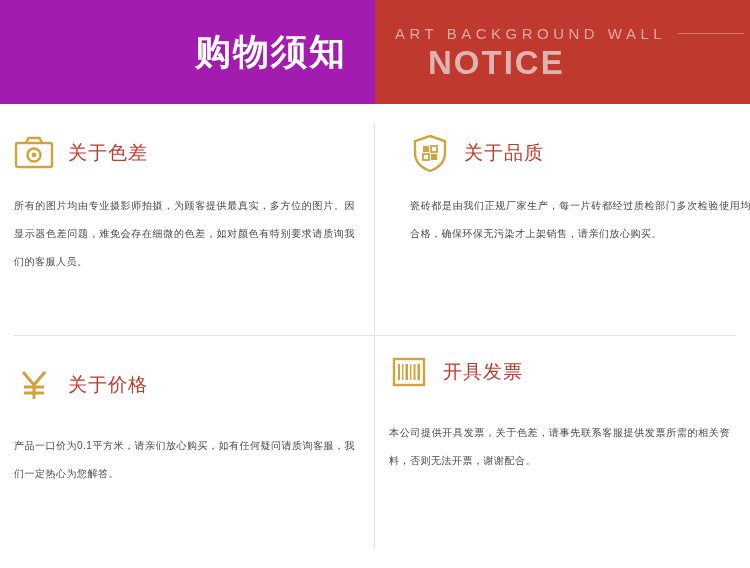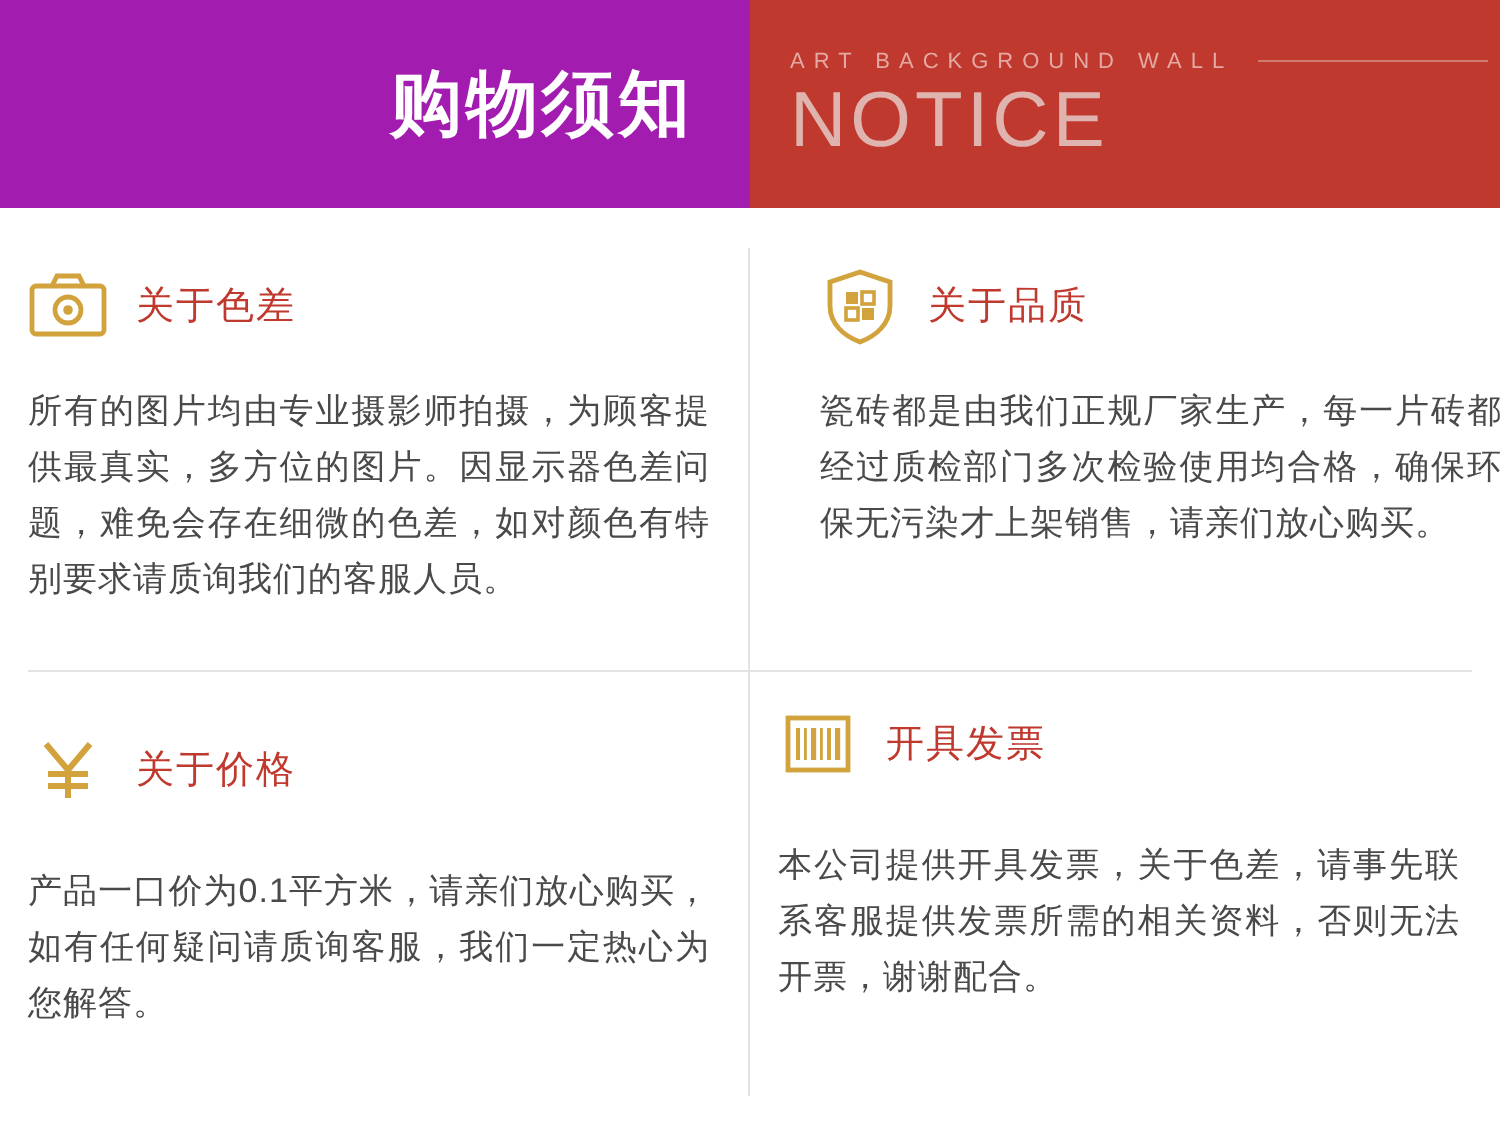"ART BACKGROUND WALL" .header-sub-en { font-size: 11px -> 15px }
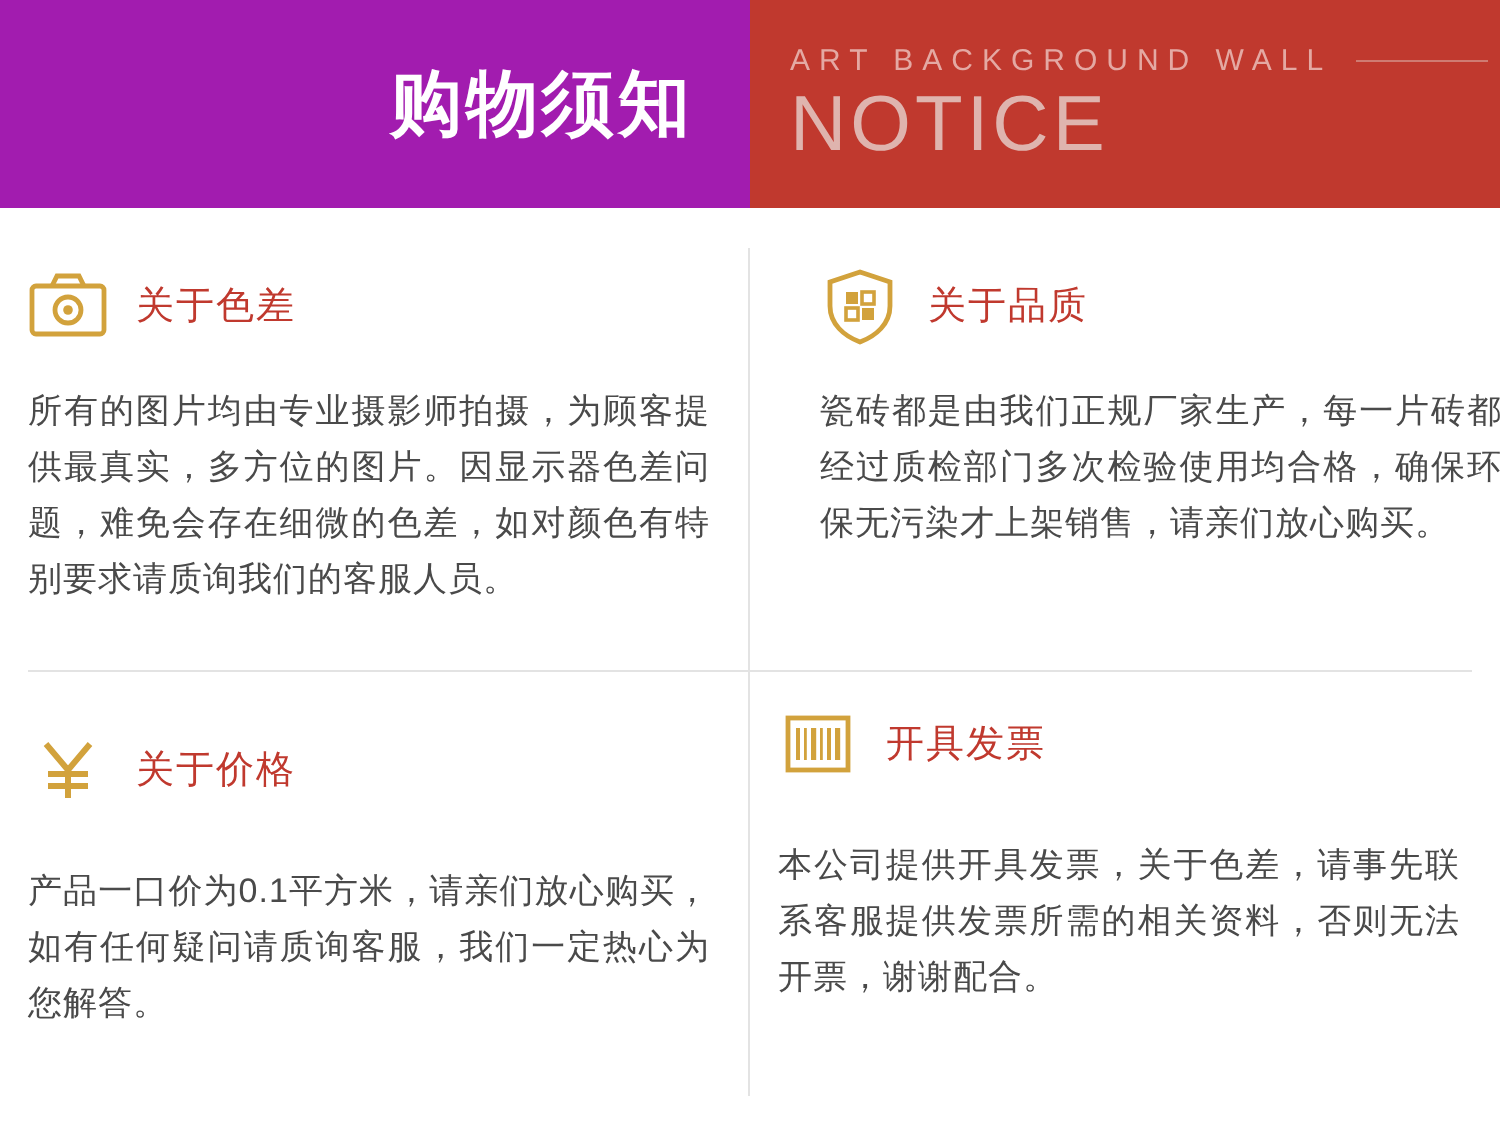"NOTICE" .header-title-en { font-size: 39px -> 33px; font-weight: normal -> bold; margin-left: none -> 33px }
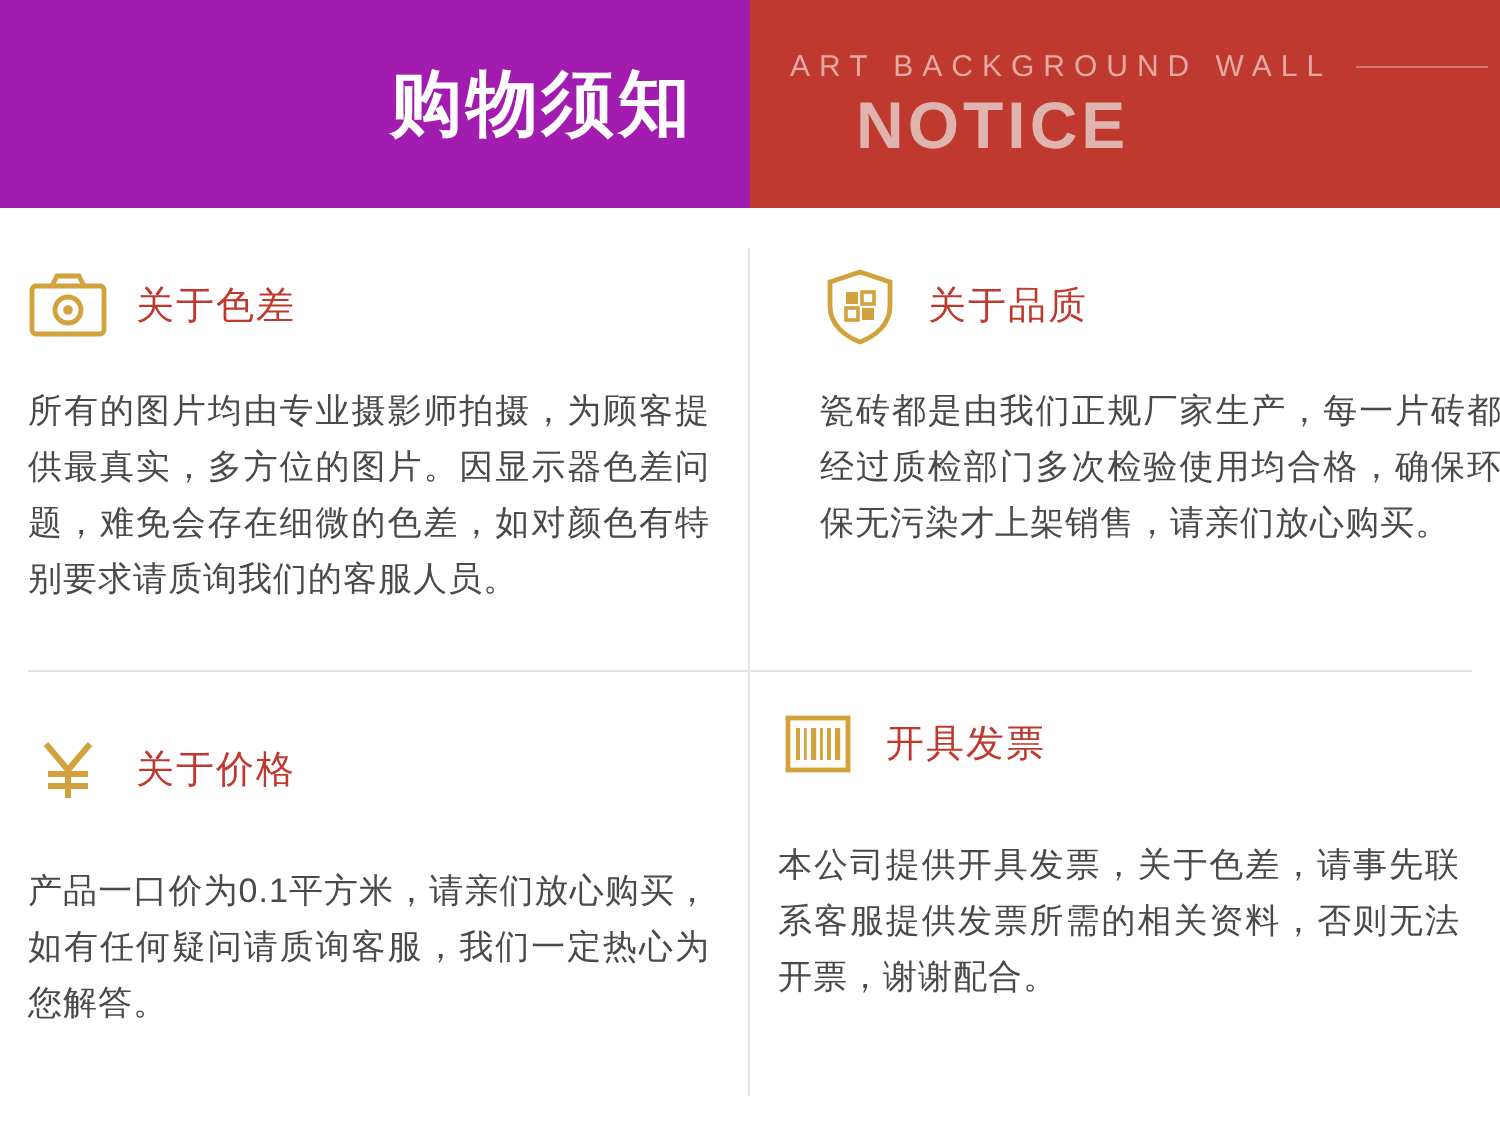"所有的图片均由专业摄影师拍摄，为顾客提供最真实，多方位的图片。因显示器色差问题，" .cell-body { font-size: 17px -> 10px }
